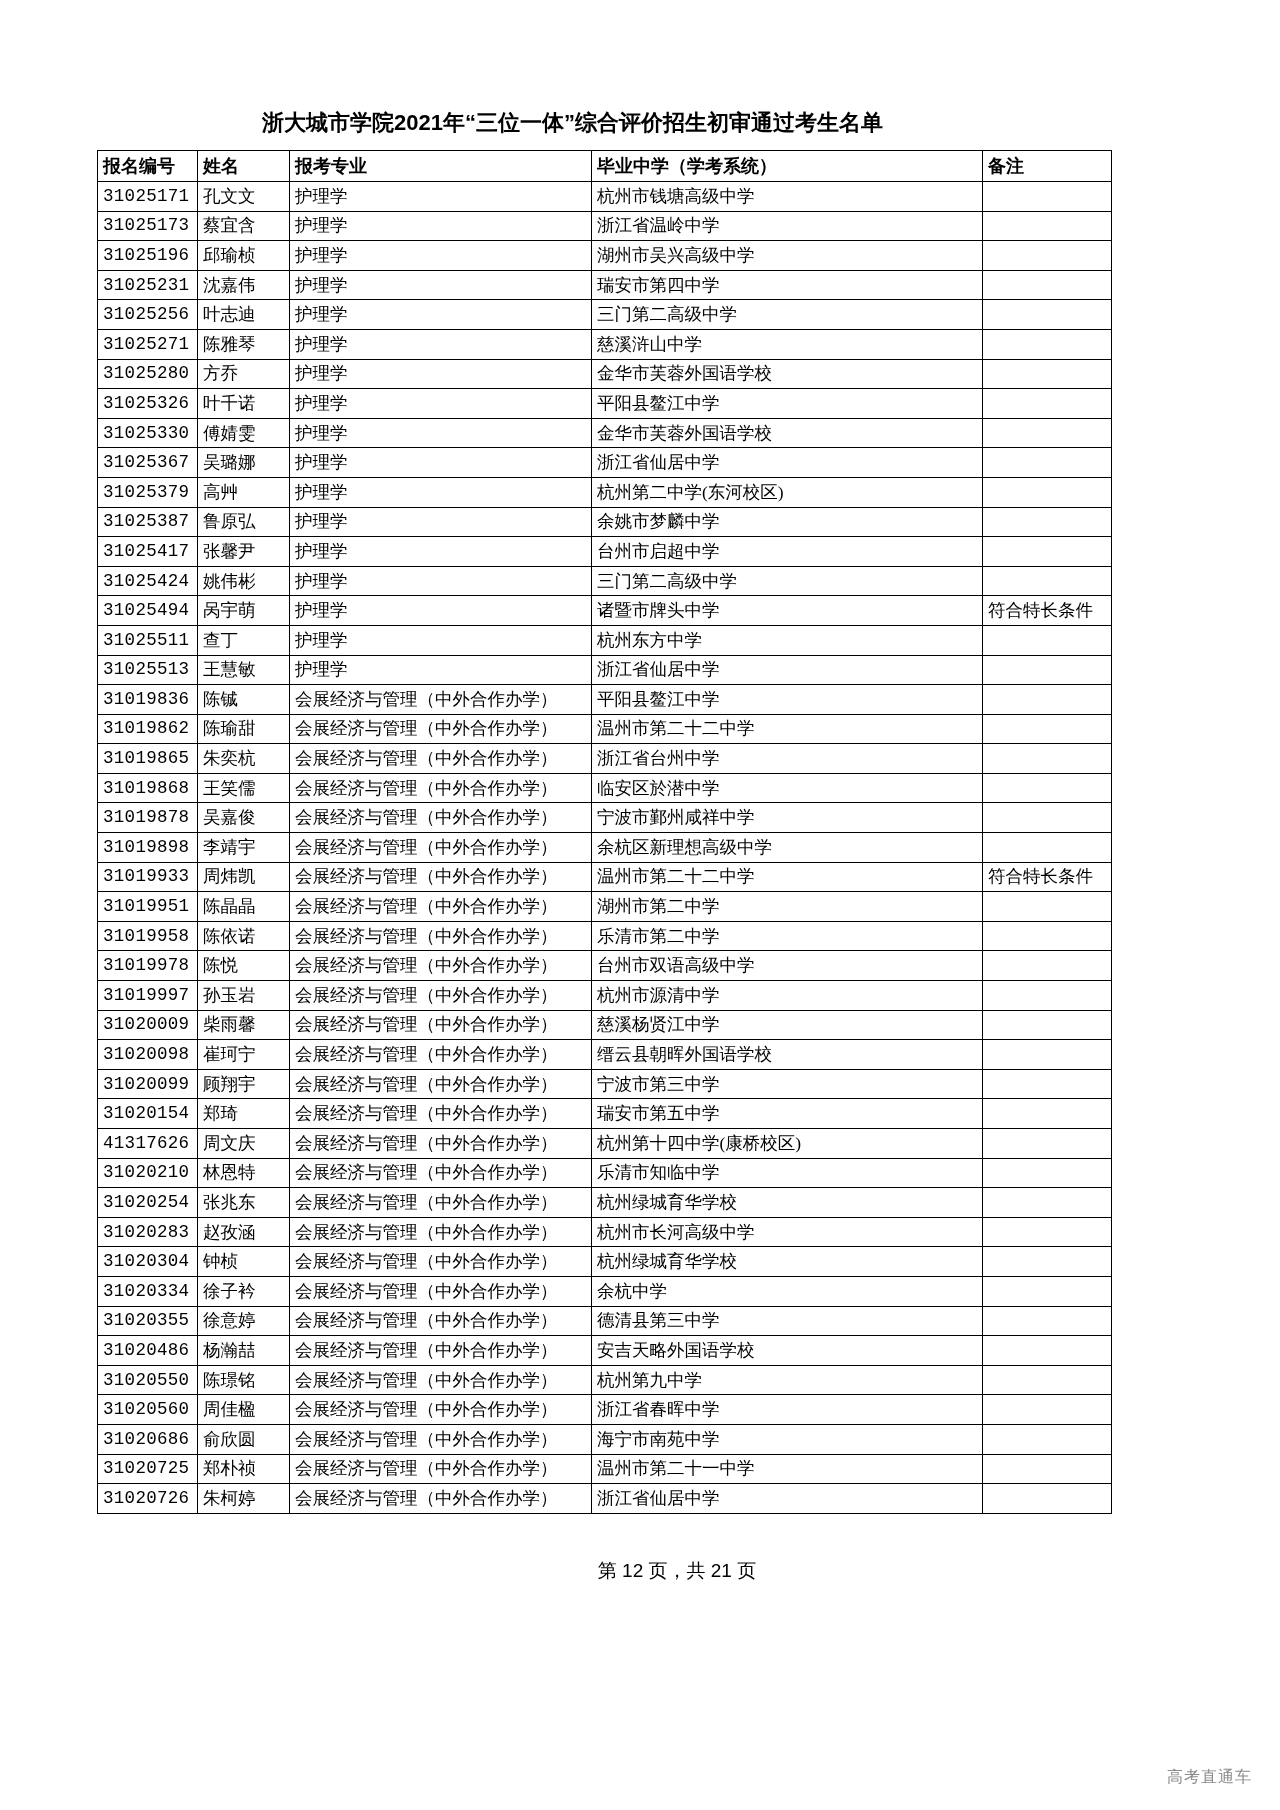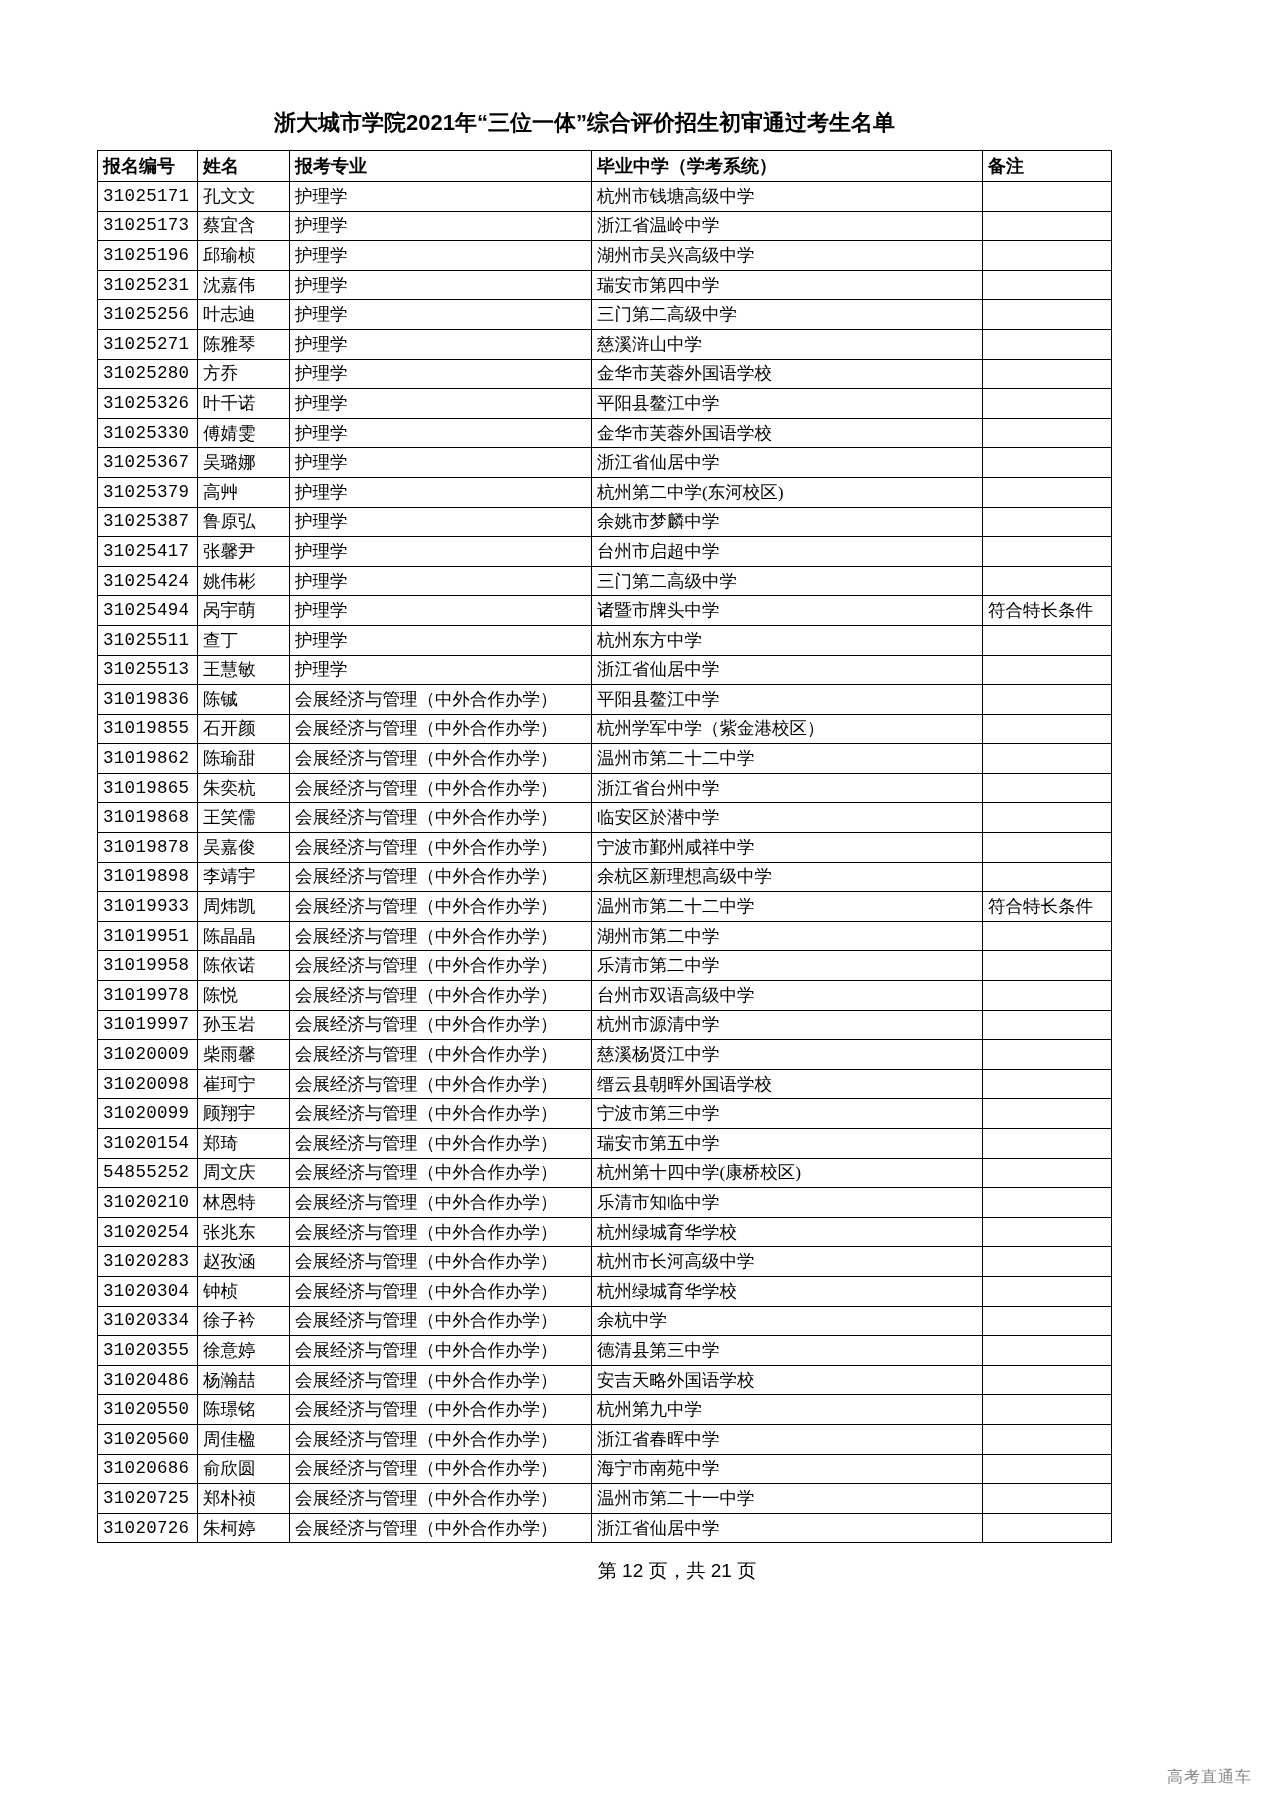"浙大城市学院2021年“三位一体”综合评价招生初审通过考生名单" .doc-title { left: 12px -> 0 }
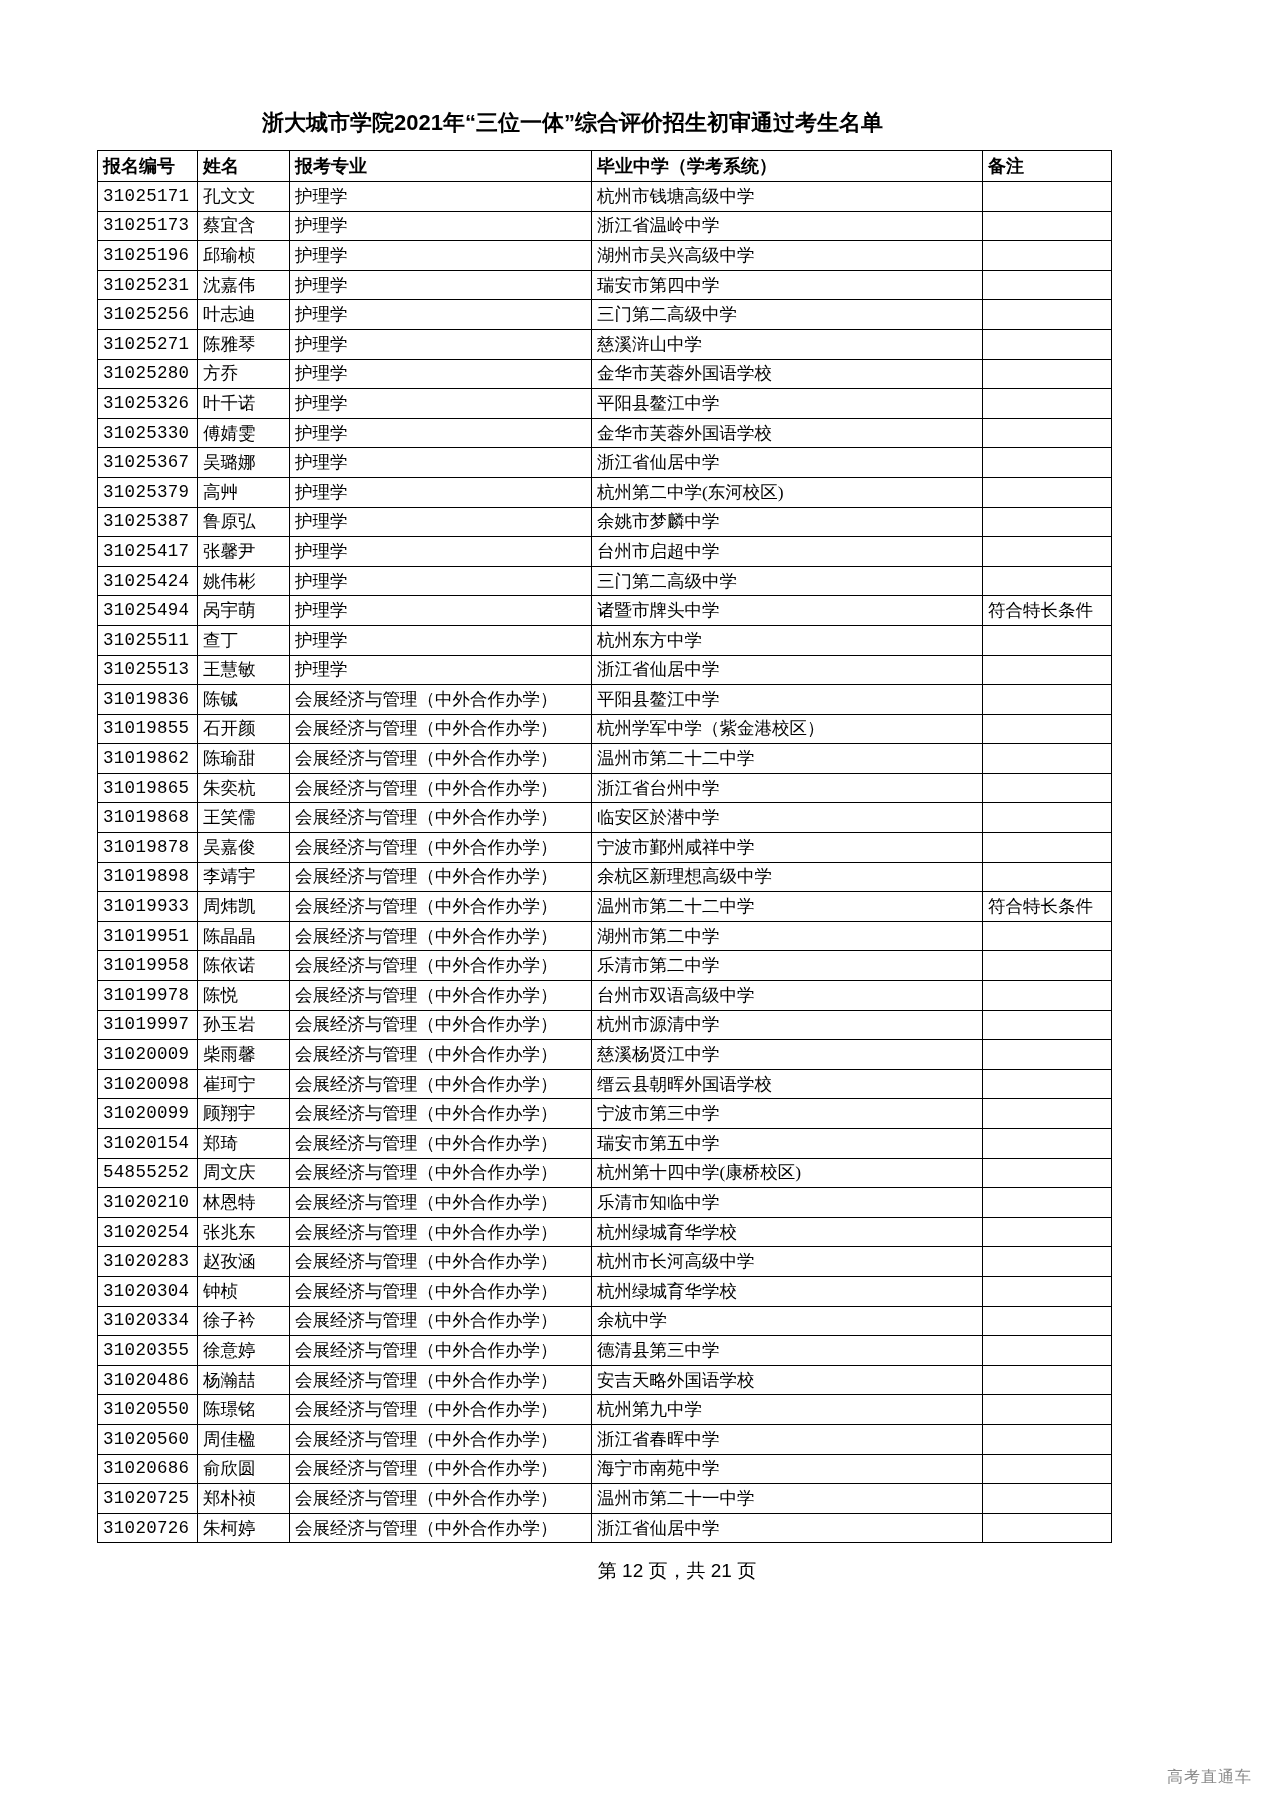"31019855" tr { html: <tr> <td>31019855</td> <td>石开颜</td> <td>会展经济与管理（中外合作办学）</td> <td>杭州学军中学（紫金港校区）</td> <td></td> </tr> -> none }
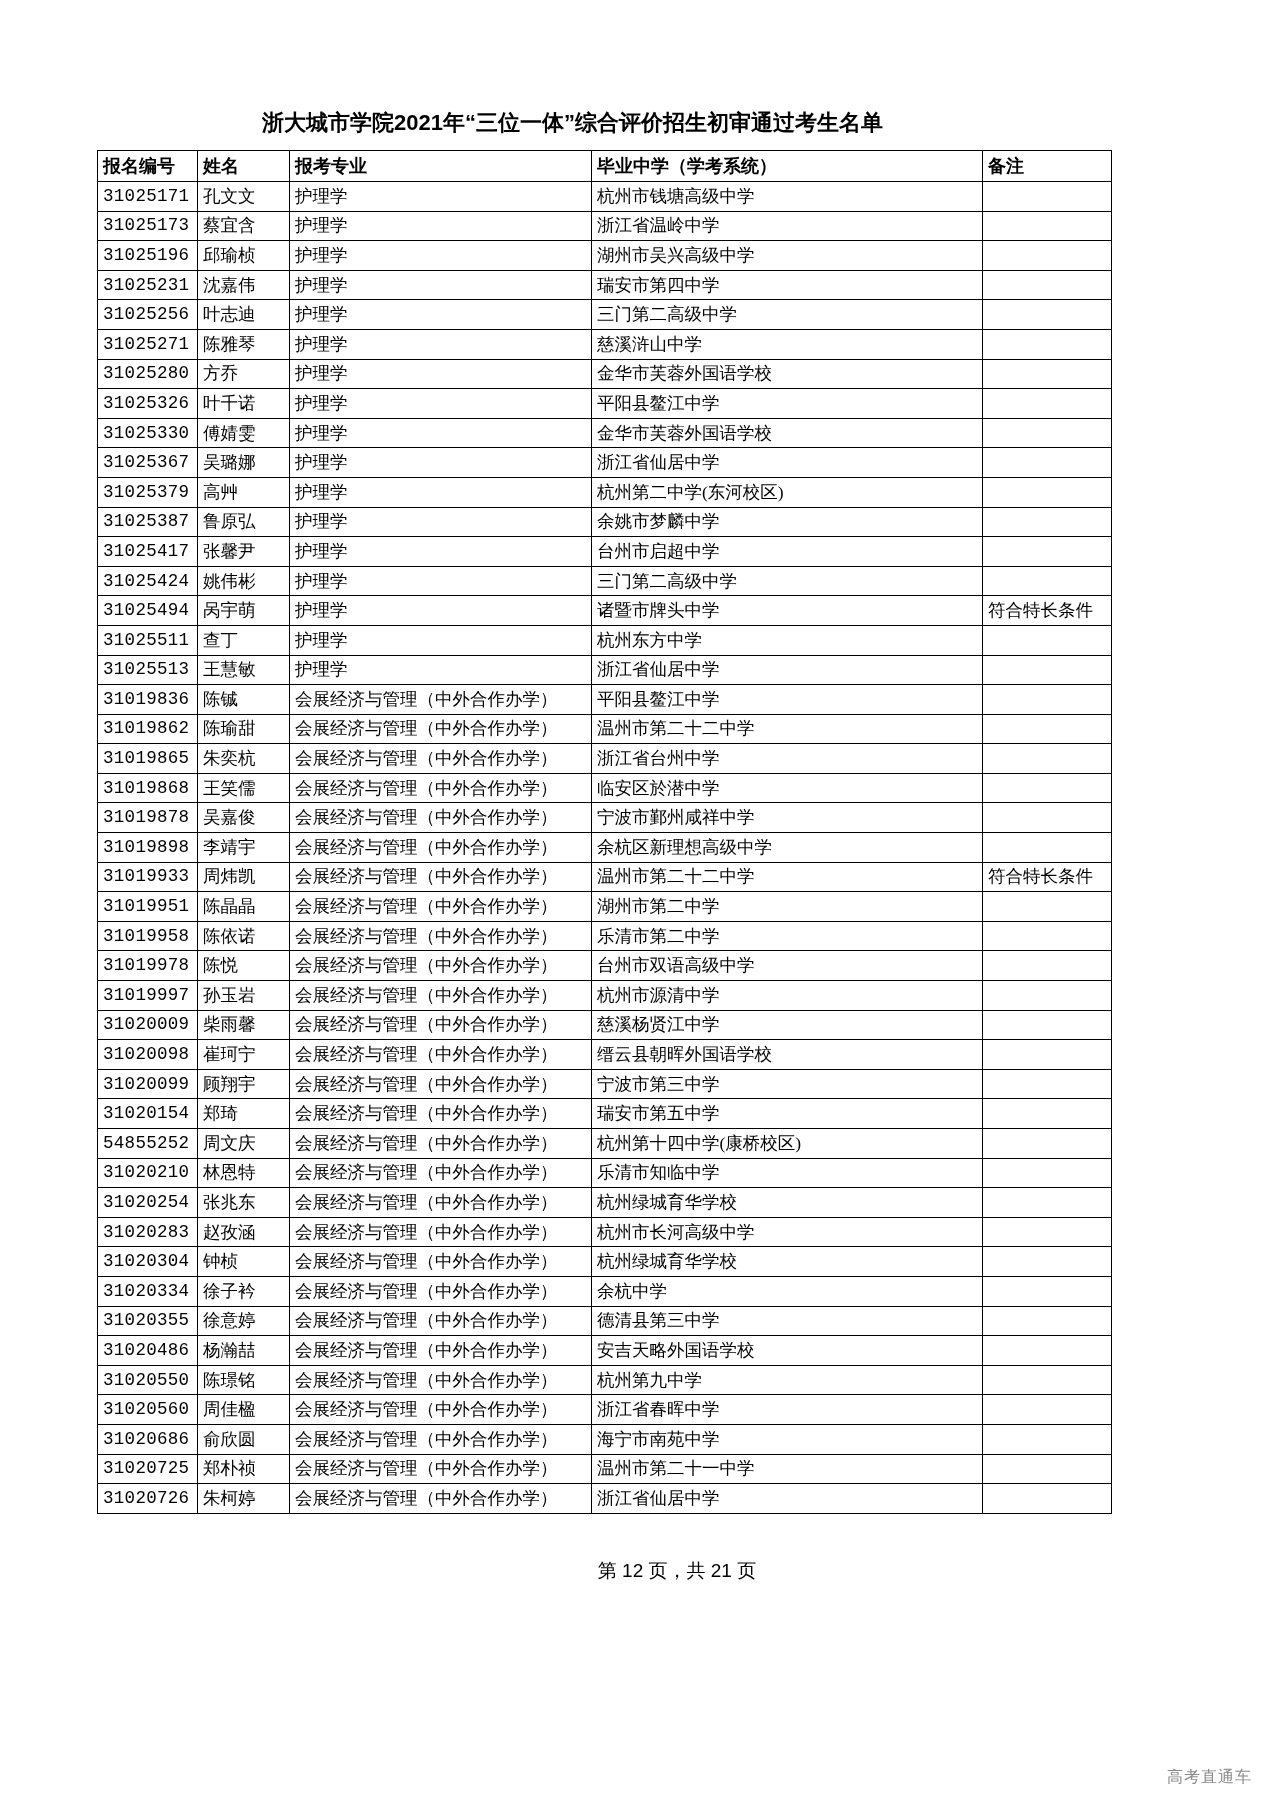"54855252" td.num { text: 54855252 -> 41317626 }
